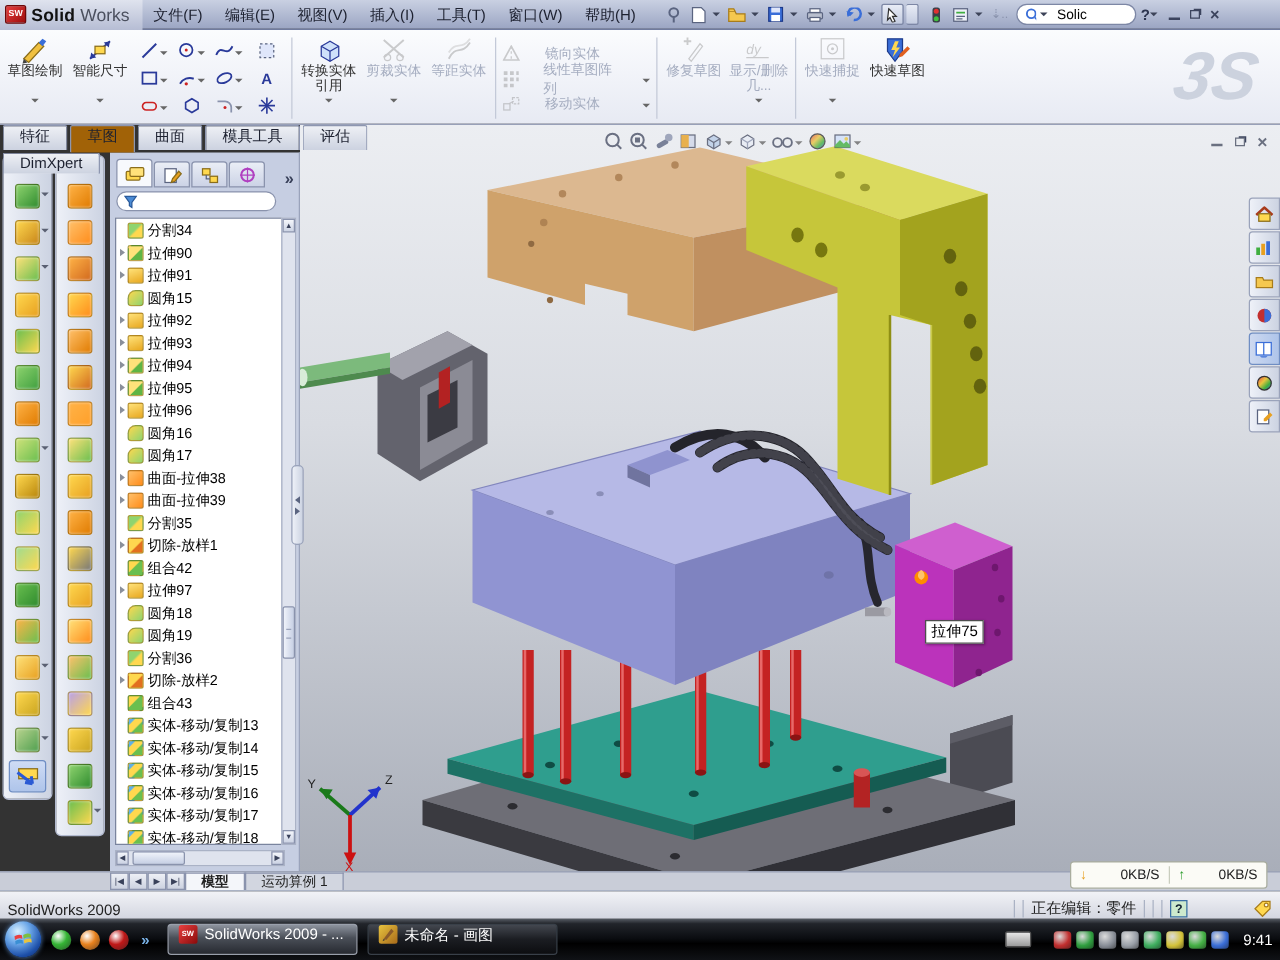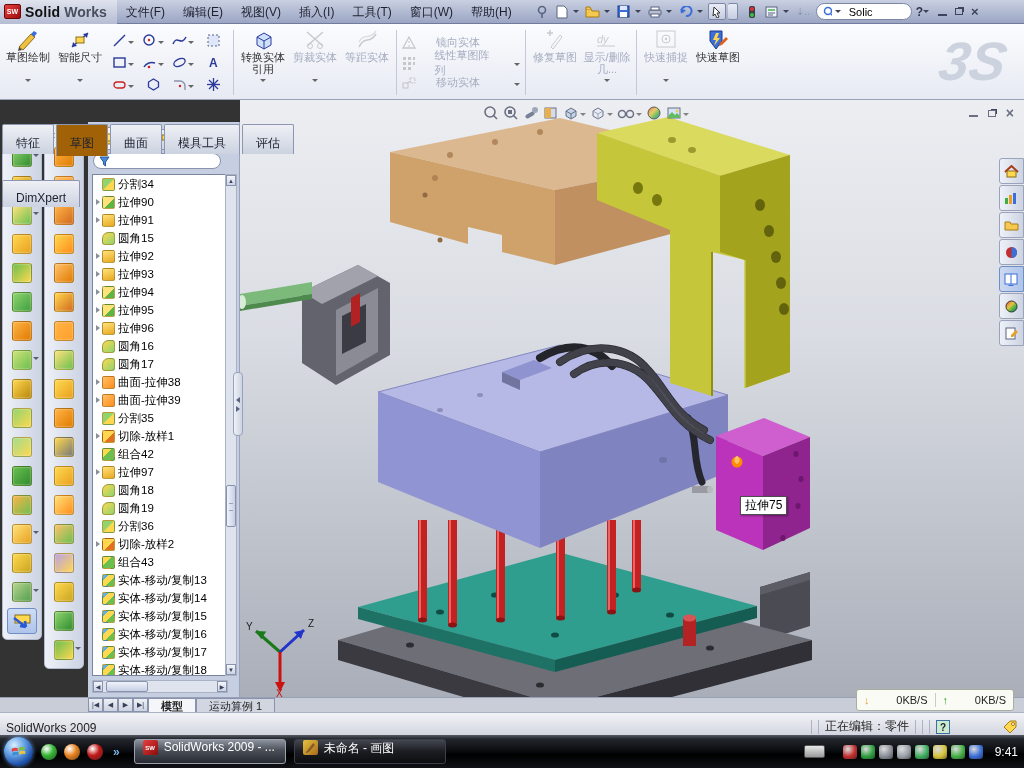"Works" #logo span.works { font-weight: bold -> normal }
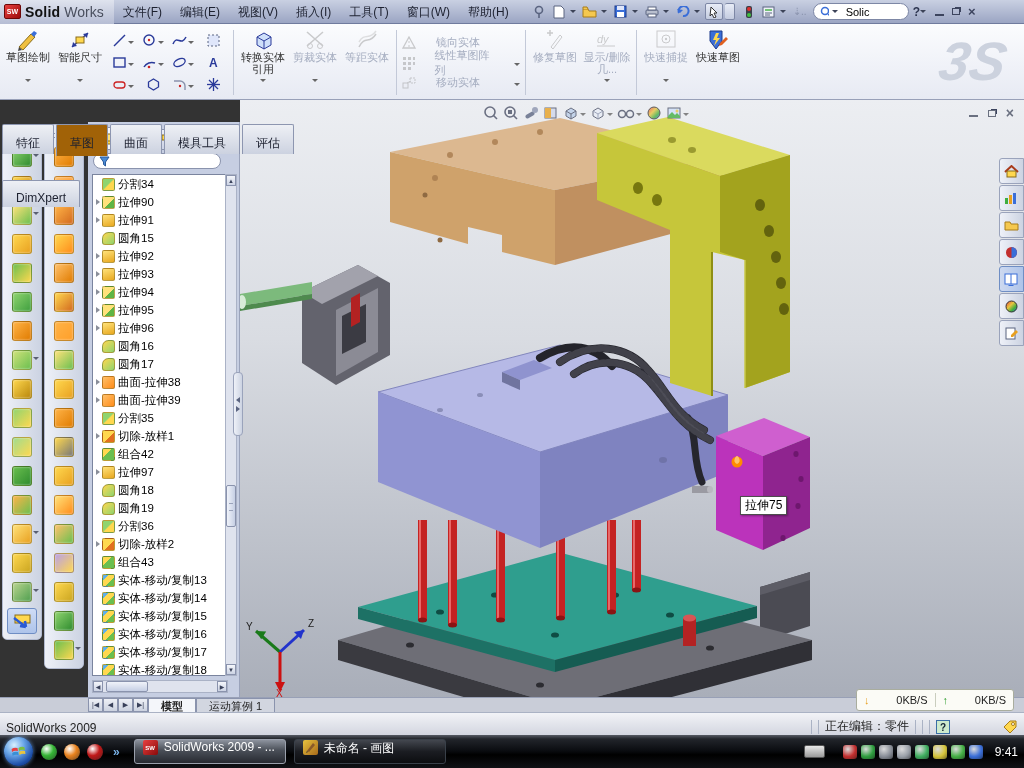"特征" .ctab { margin-top: 24px -> none; padding: 10px 13px 2px -> 0 13px 2px }
